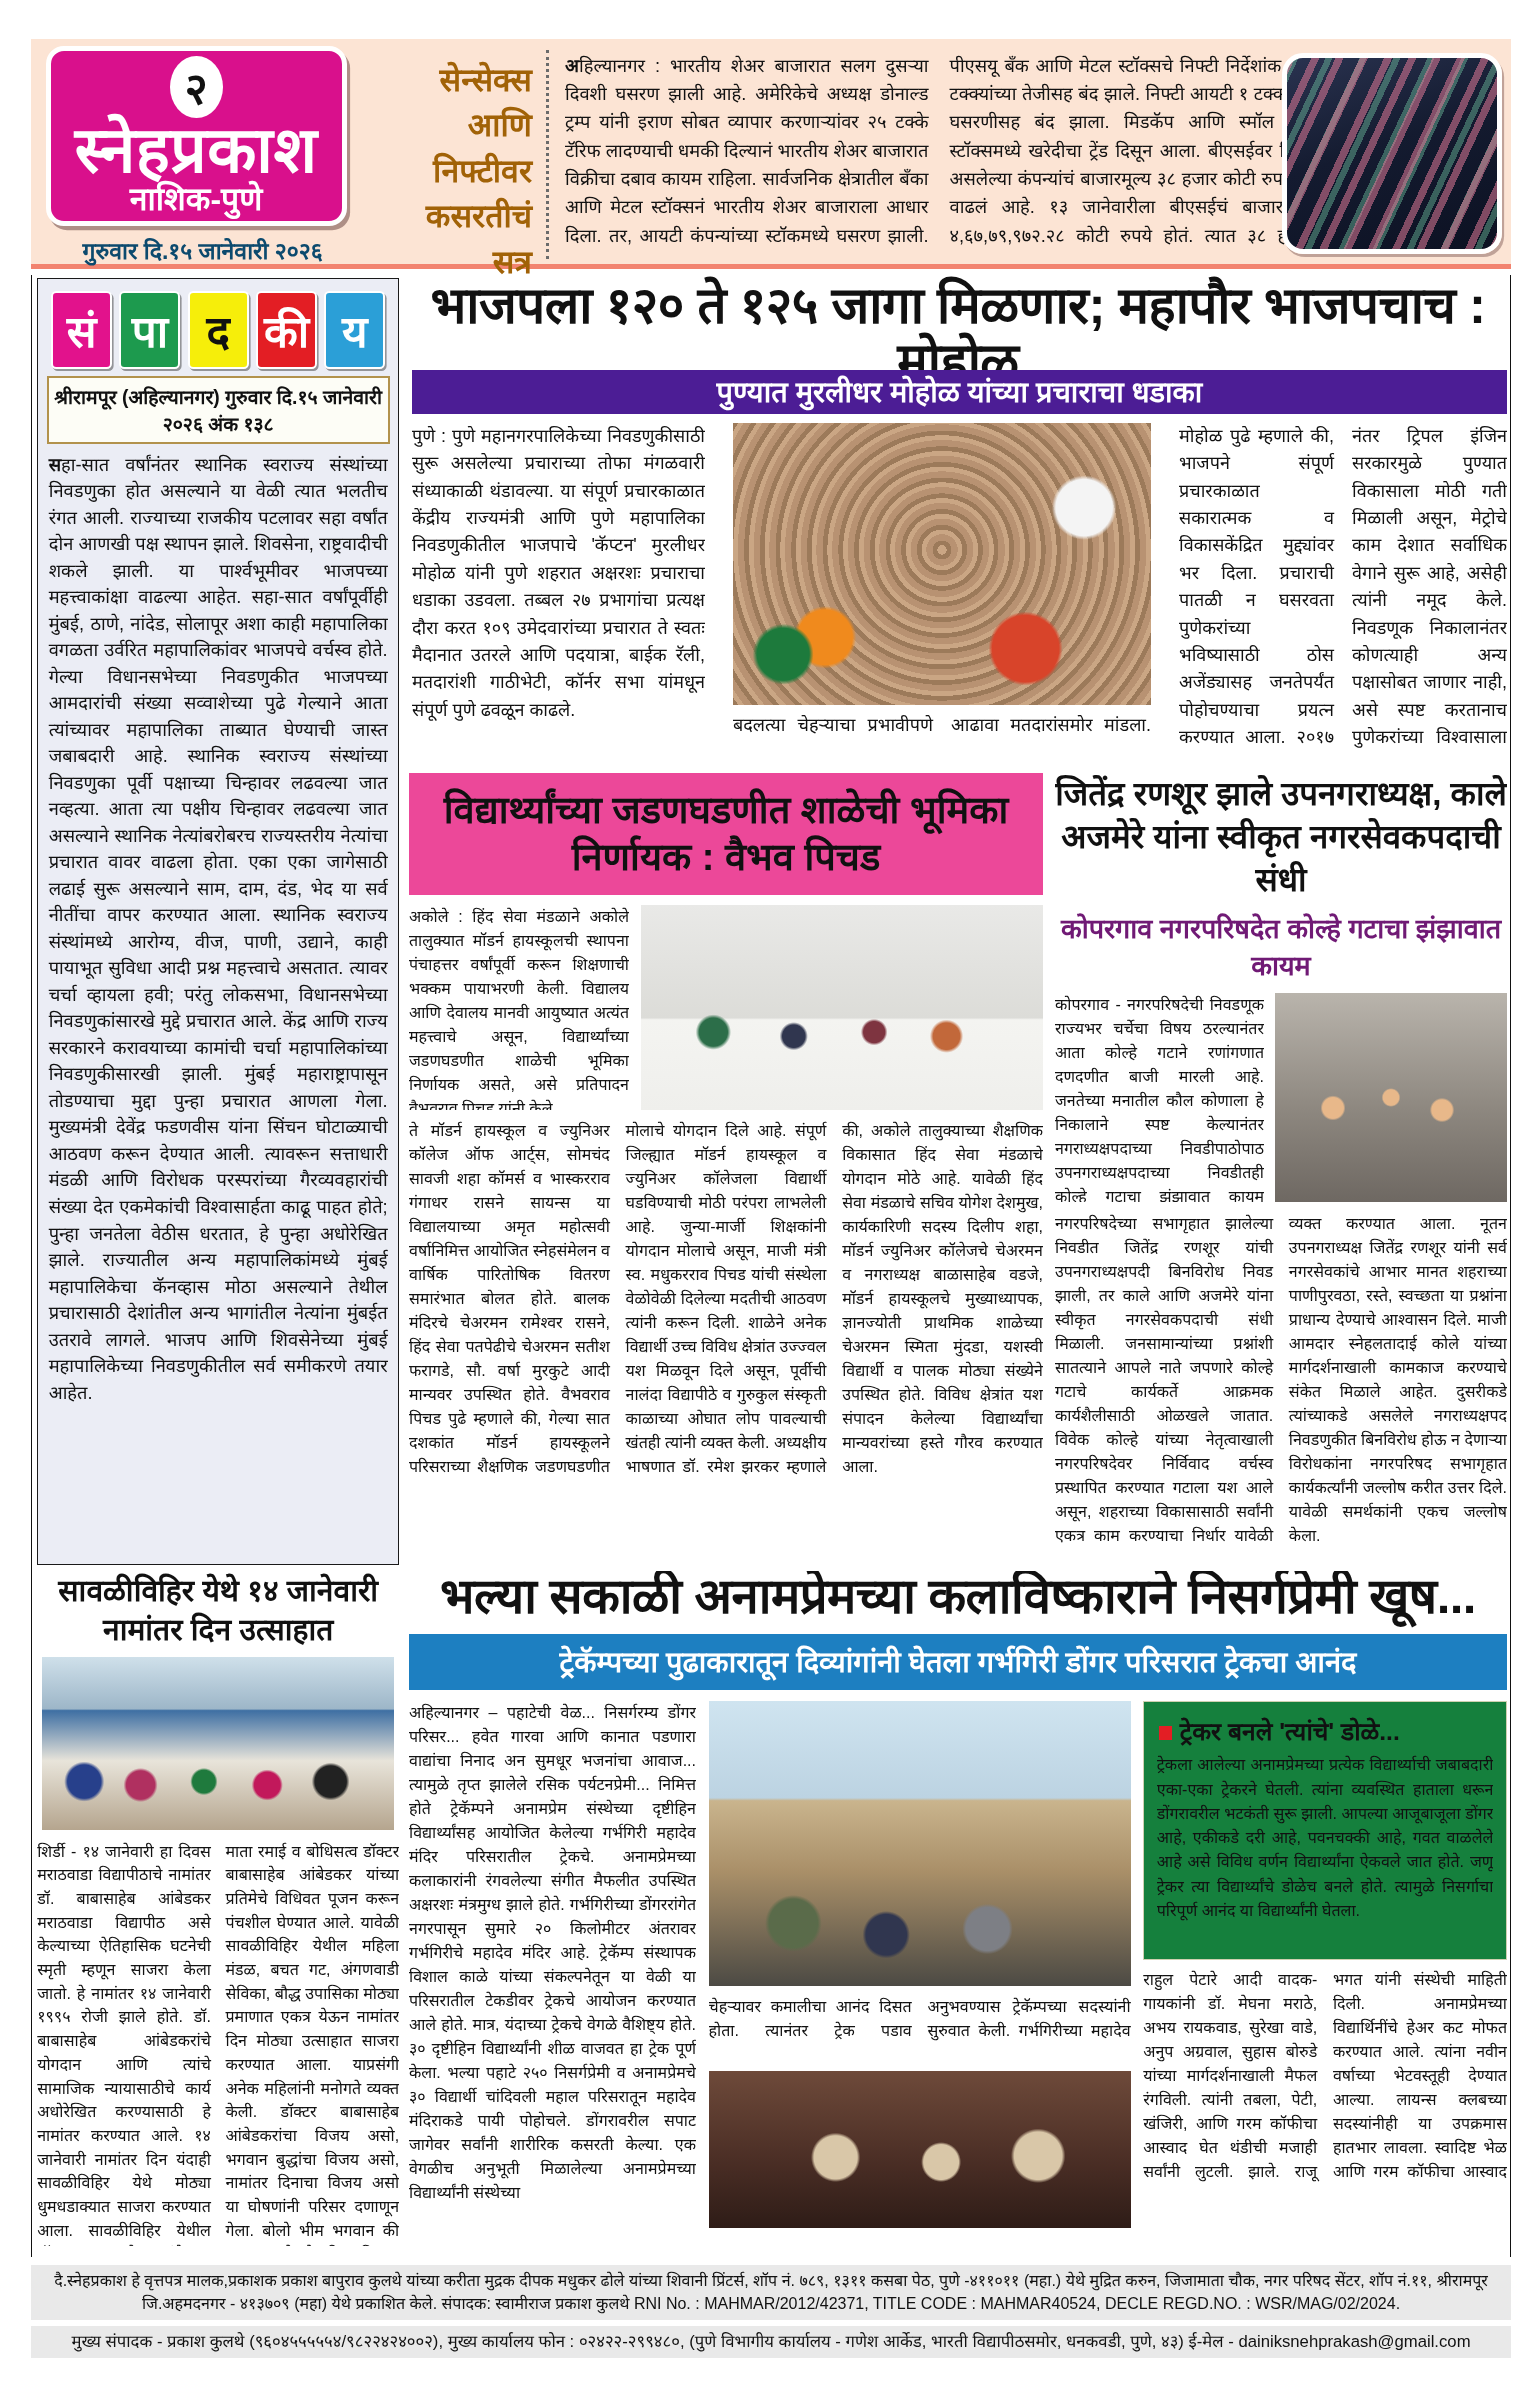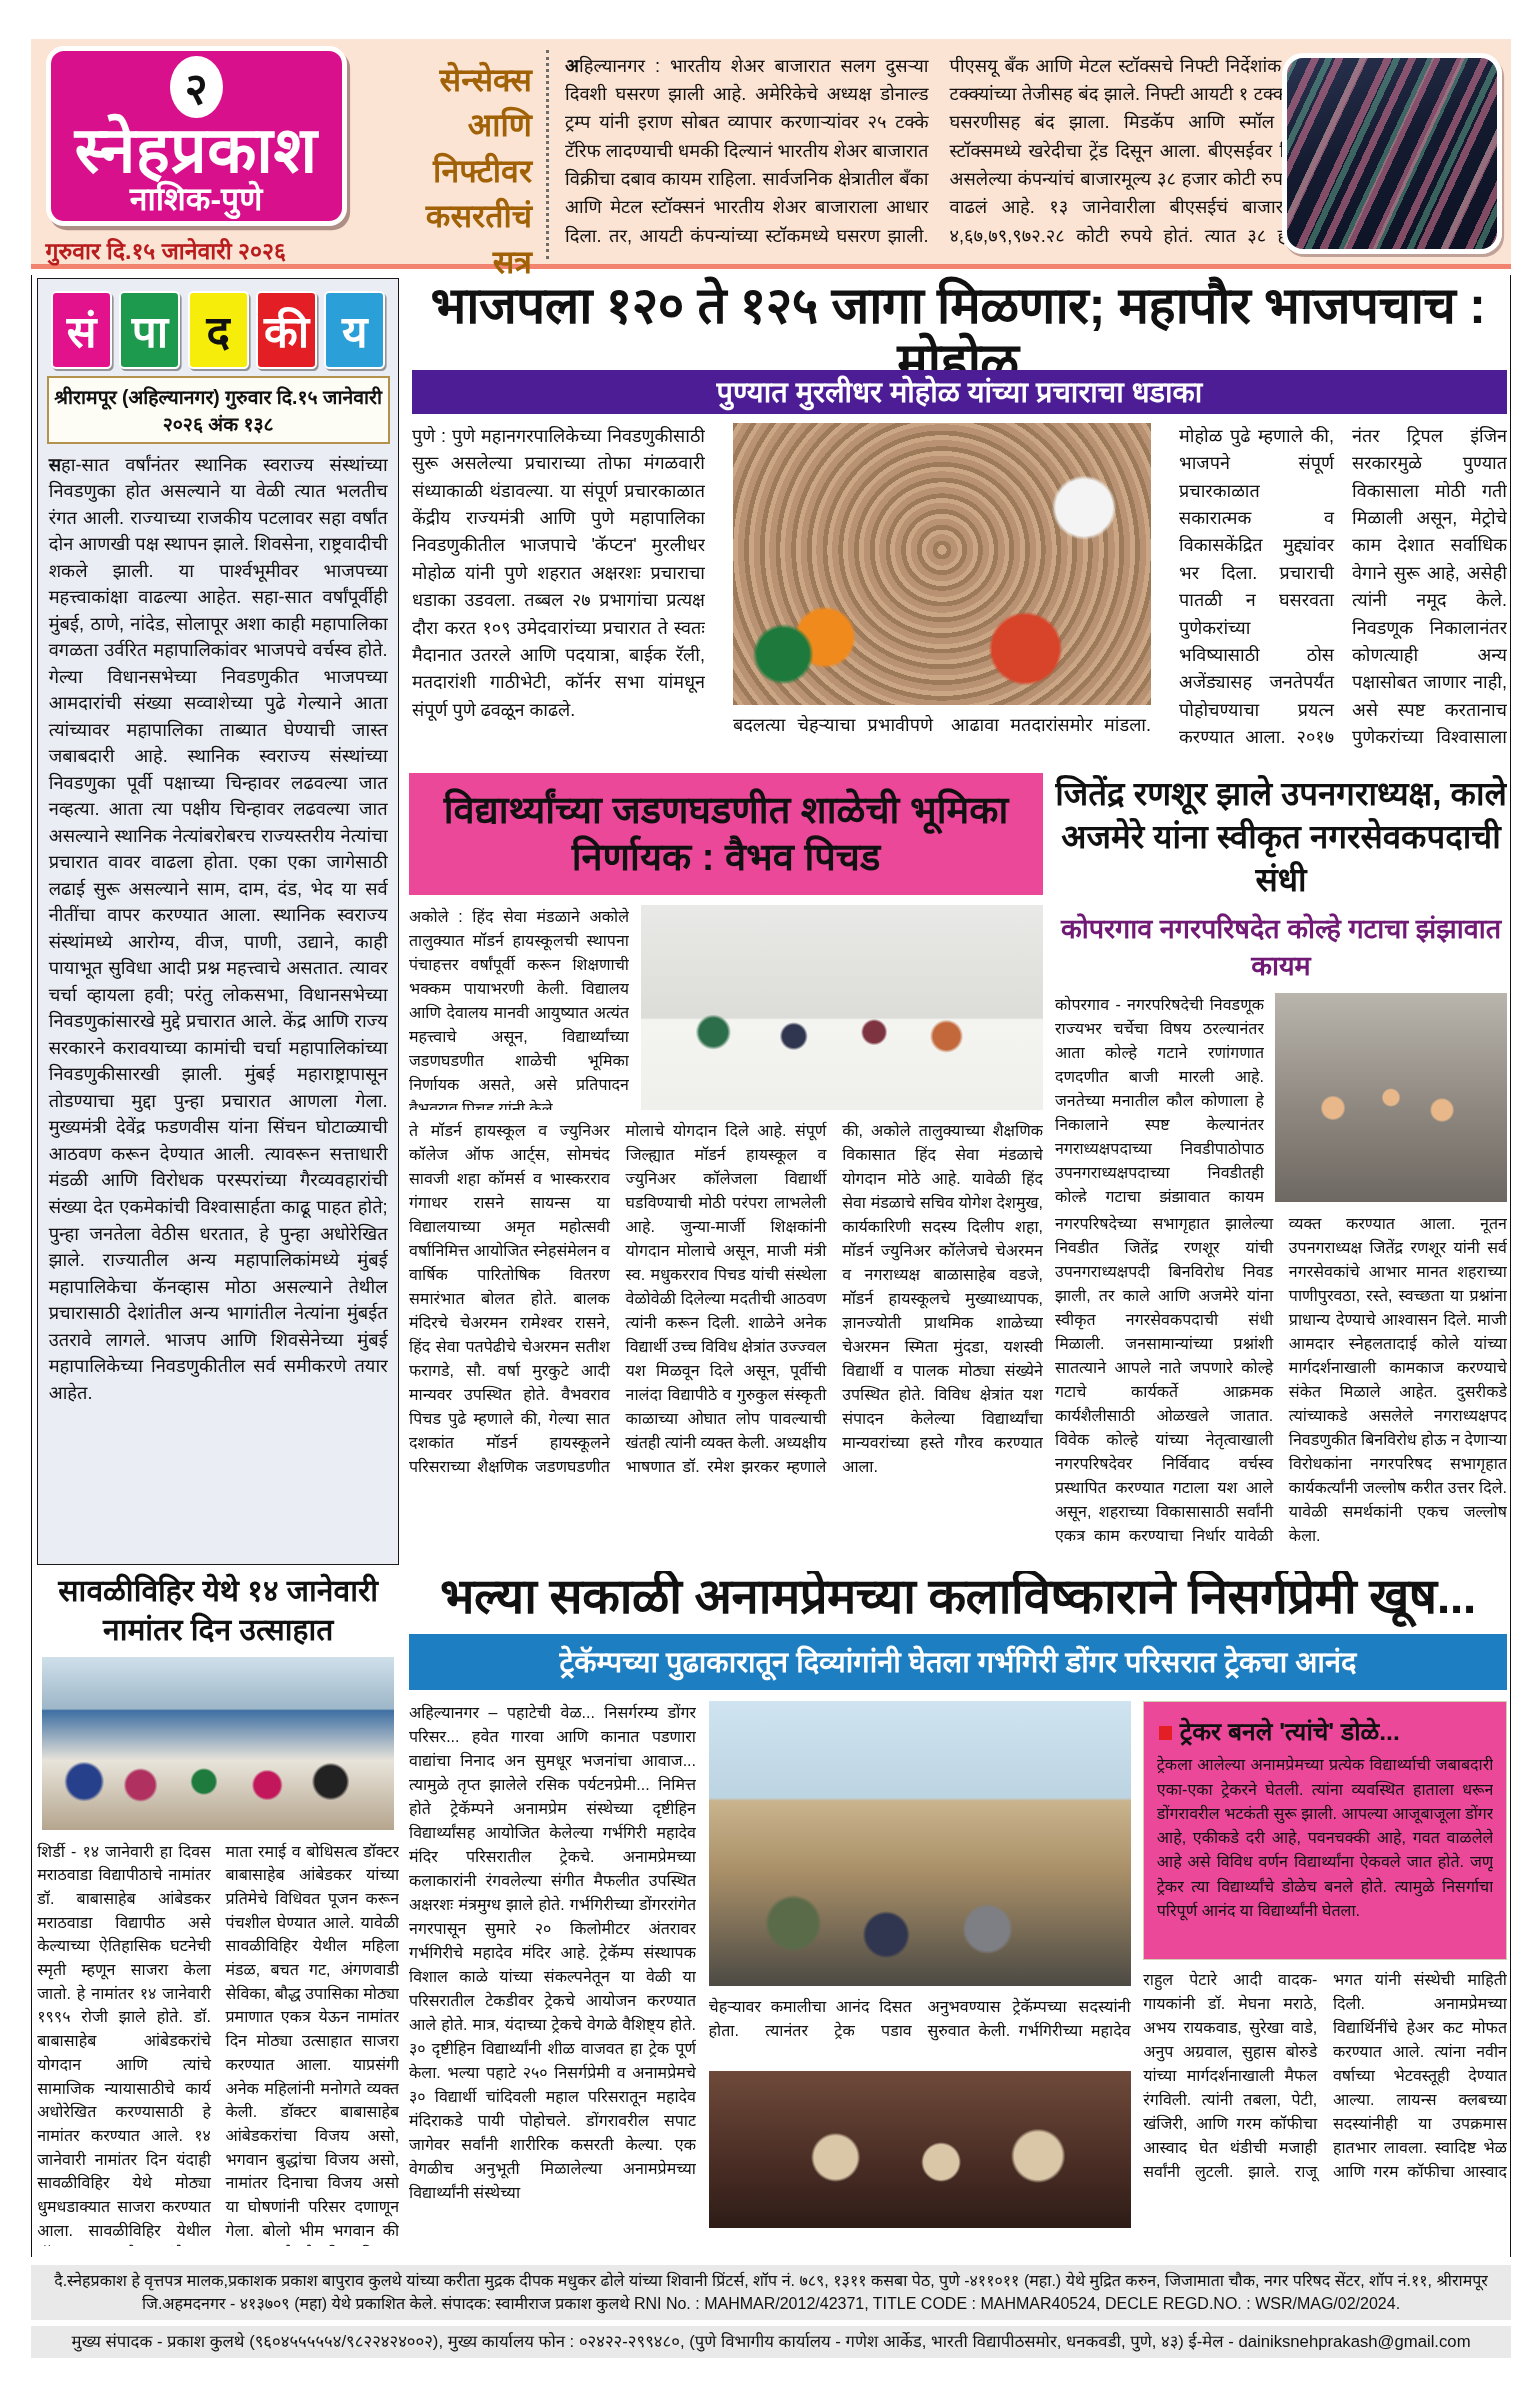"गुरुवार दि.१५ जानेवारी २०२६" .mastdate { color: #b91c1c -> #0c4a6e; text-align: left -> center }
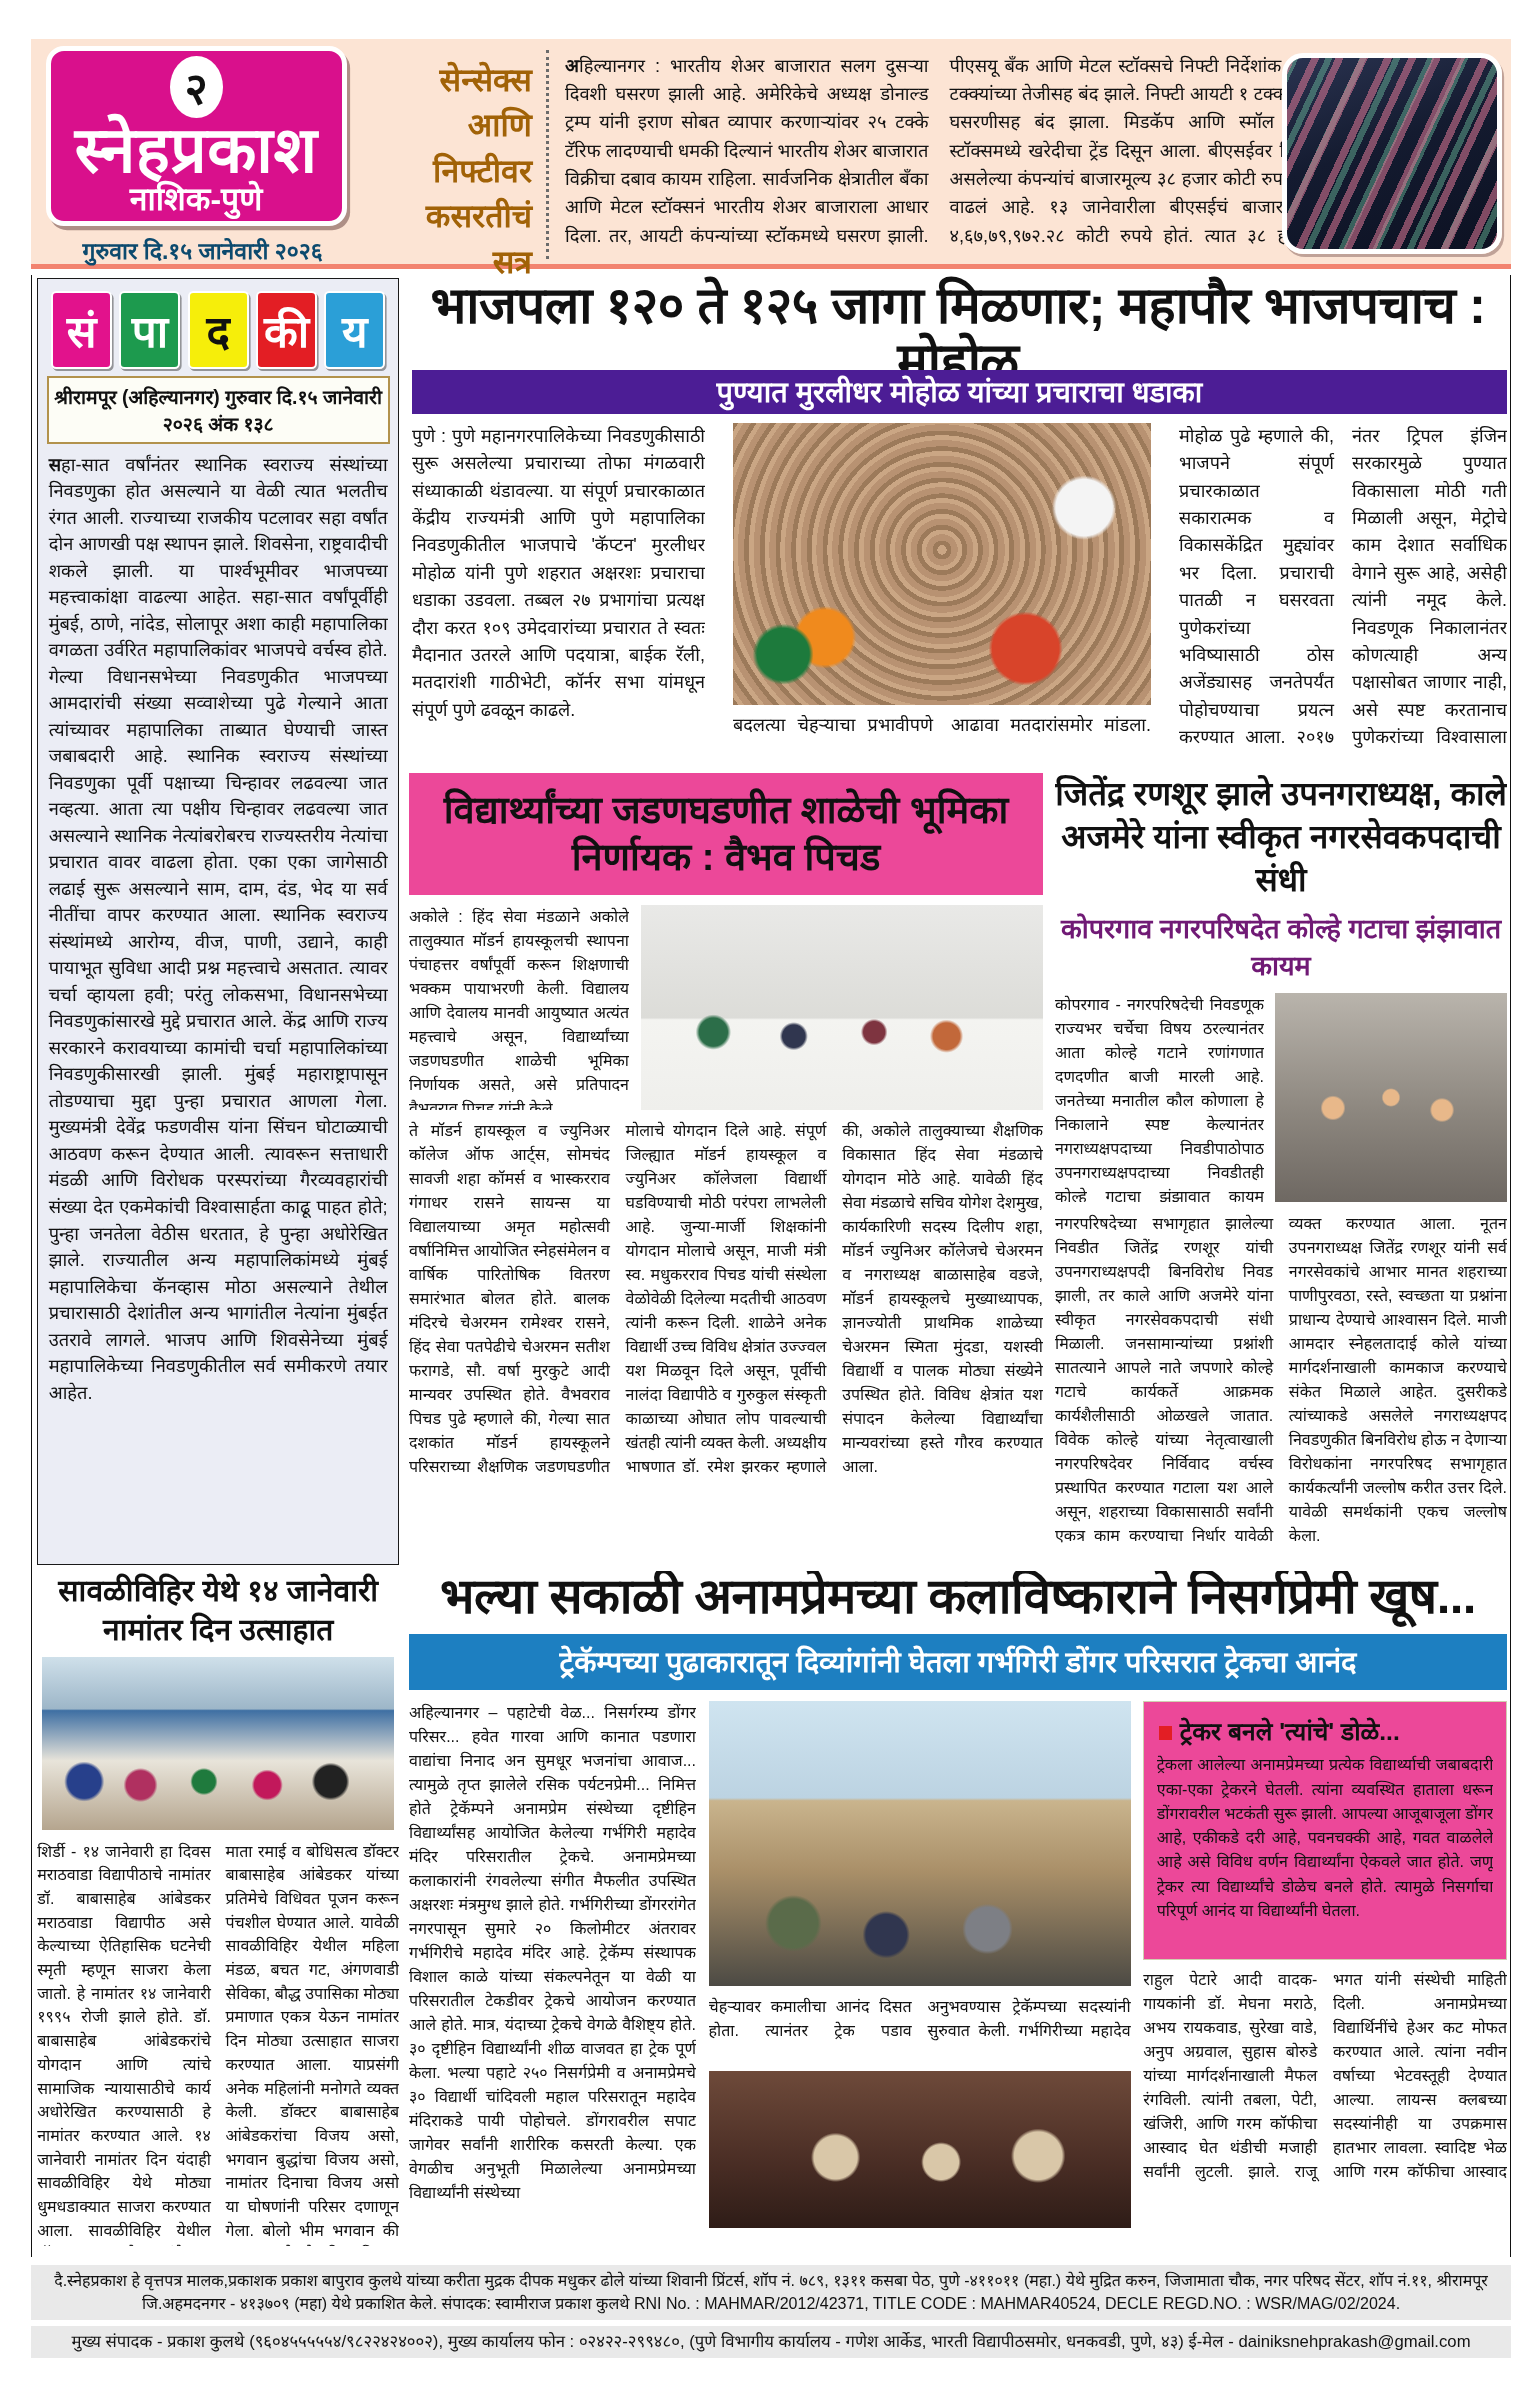"ट्रेकर बनले 'त्यांचे' डोळे..." .trek-box { background: #ec4899 -> #15803d }
